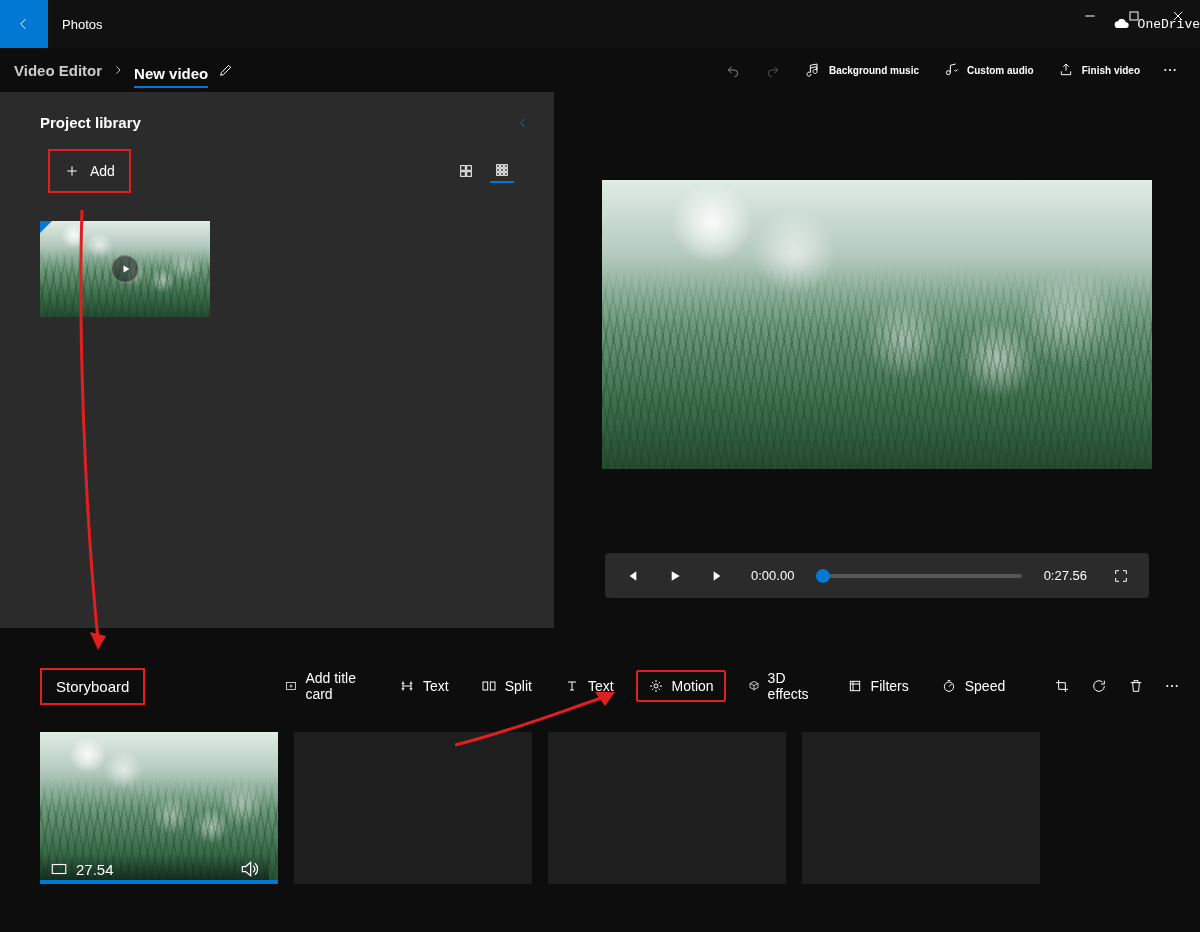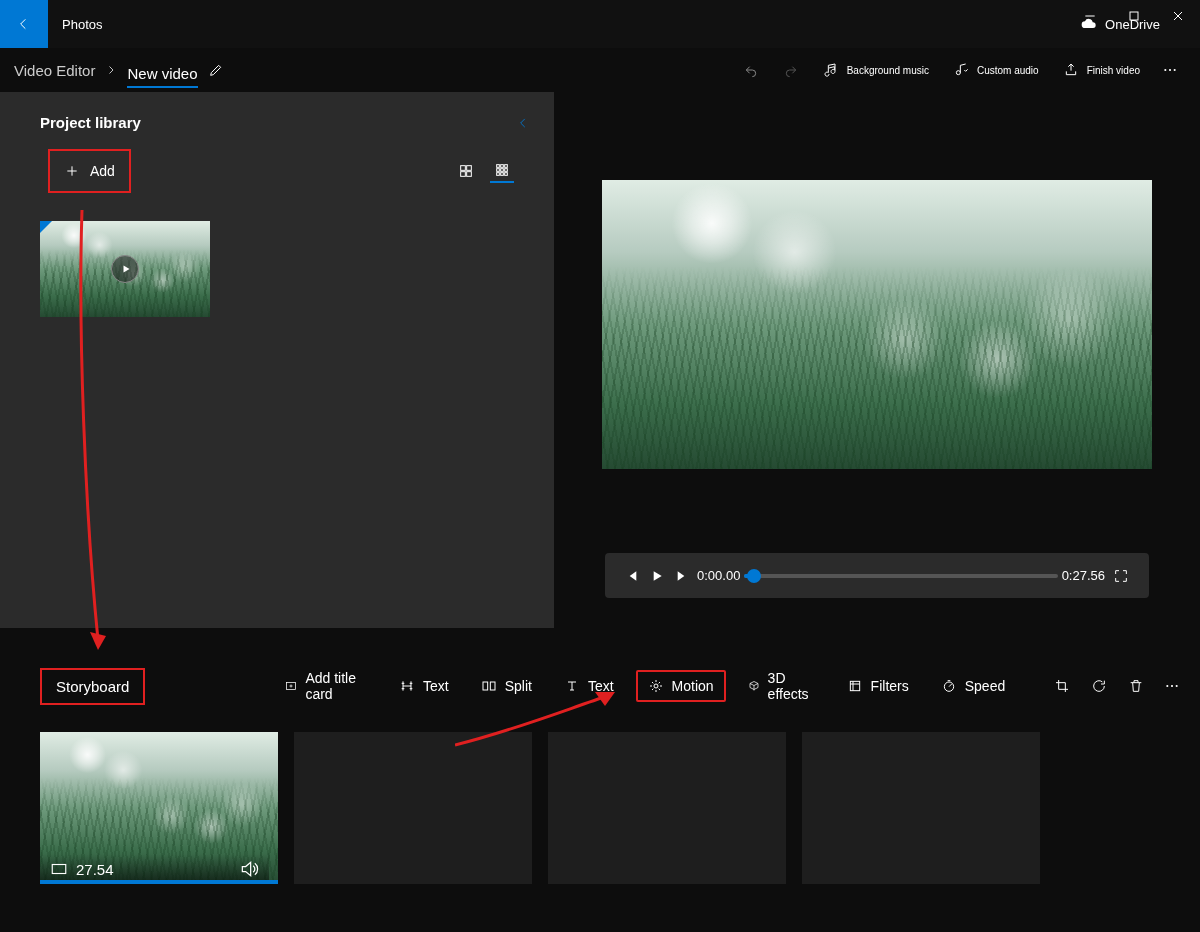"OneDrive" .onedrive { font-family: none -> Liberation Mono, monospace; margin-right: 40px -> none }
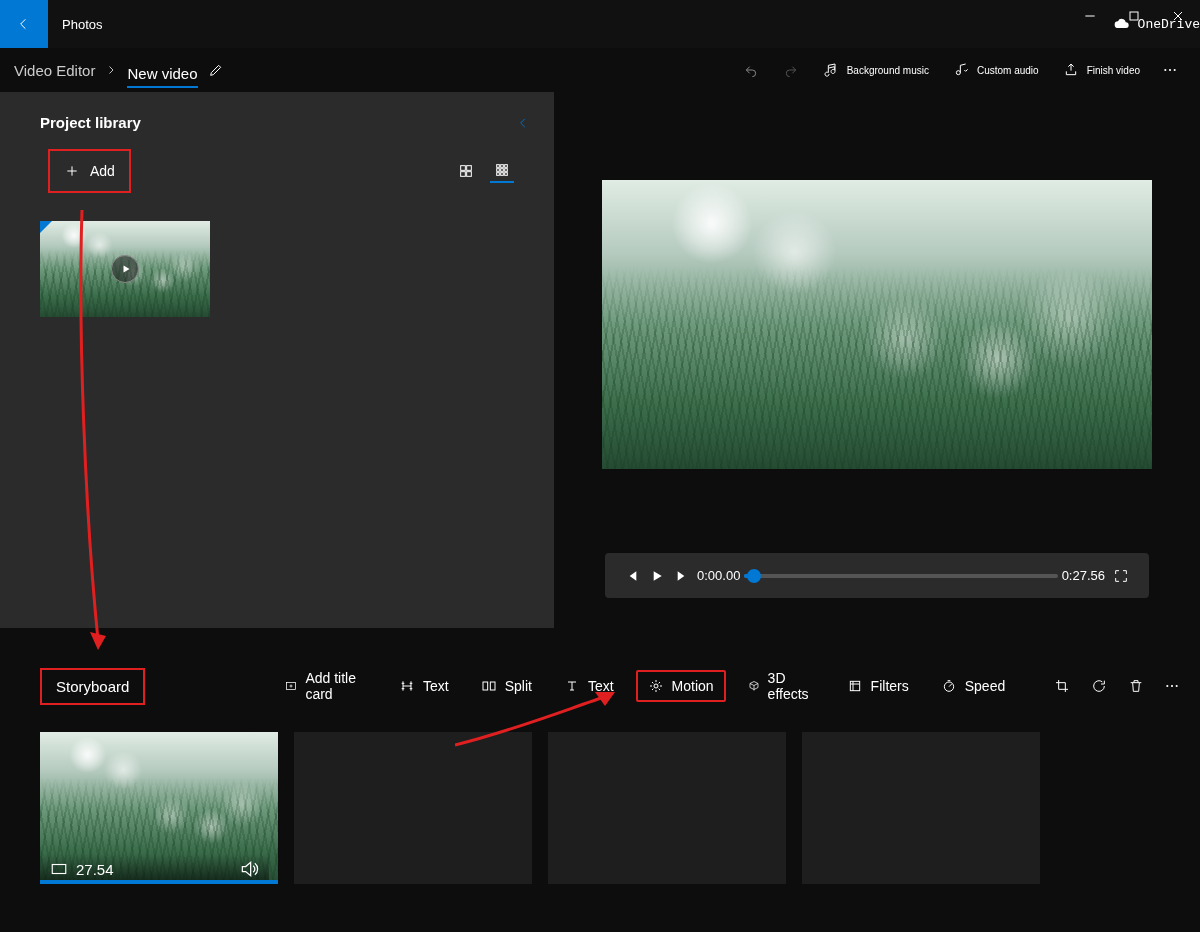"Video Editor" .top-toolbar { font-weight: none -> bold }
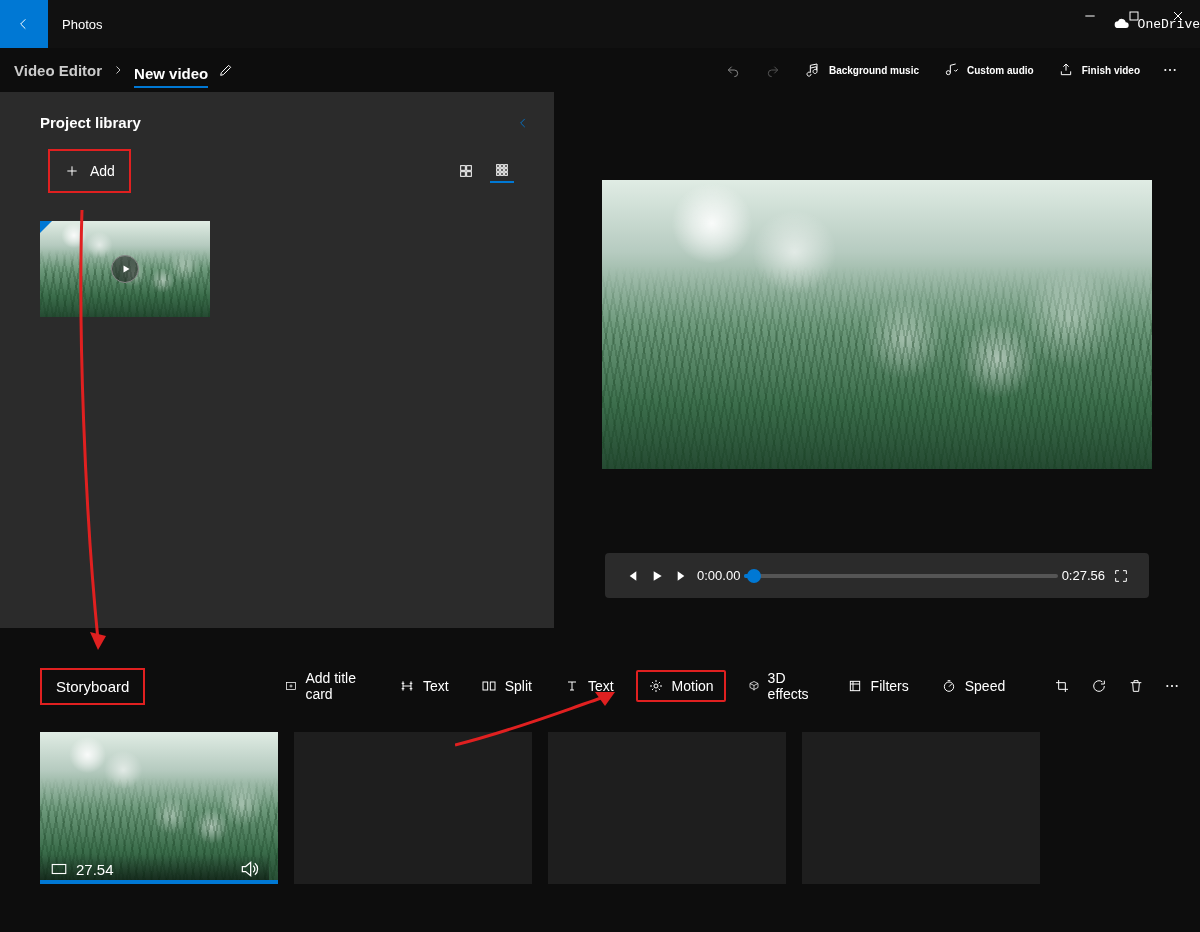"0:00.00" .preview-controls { gap: none -> 18px }
